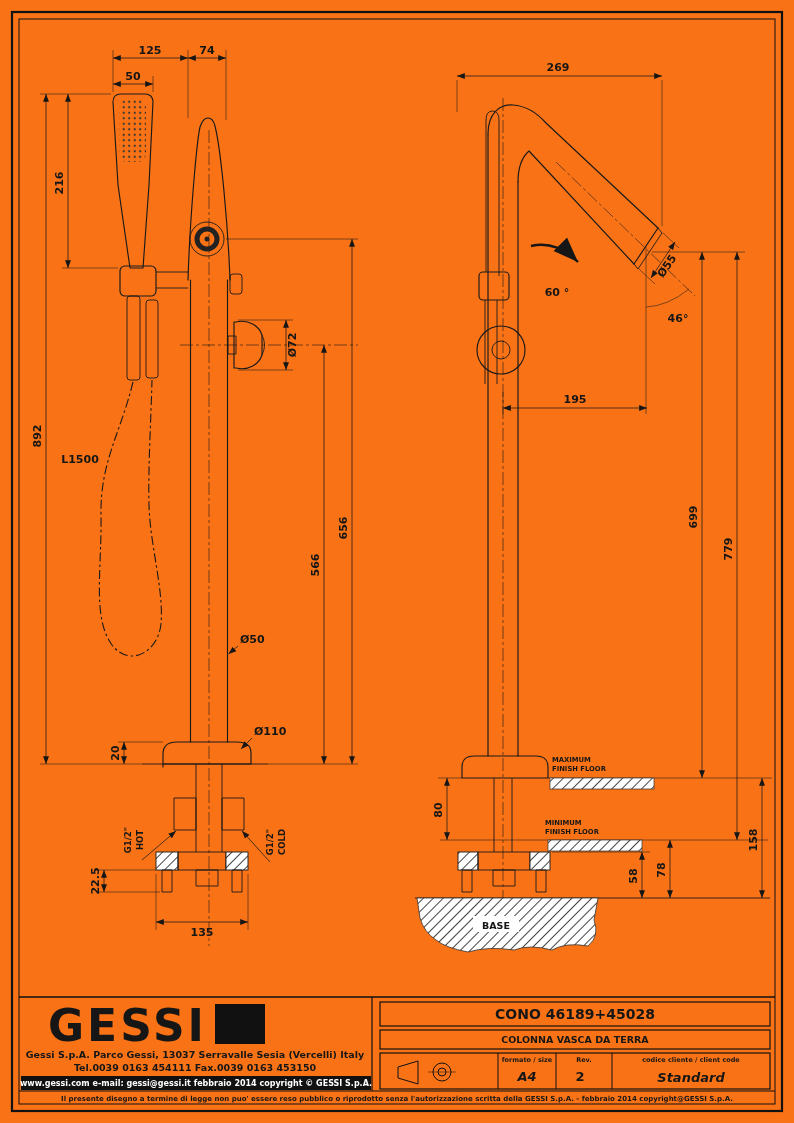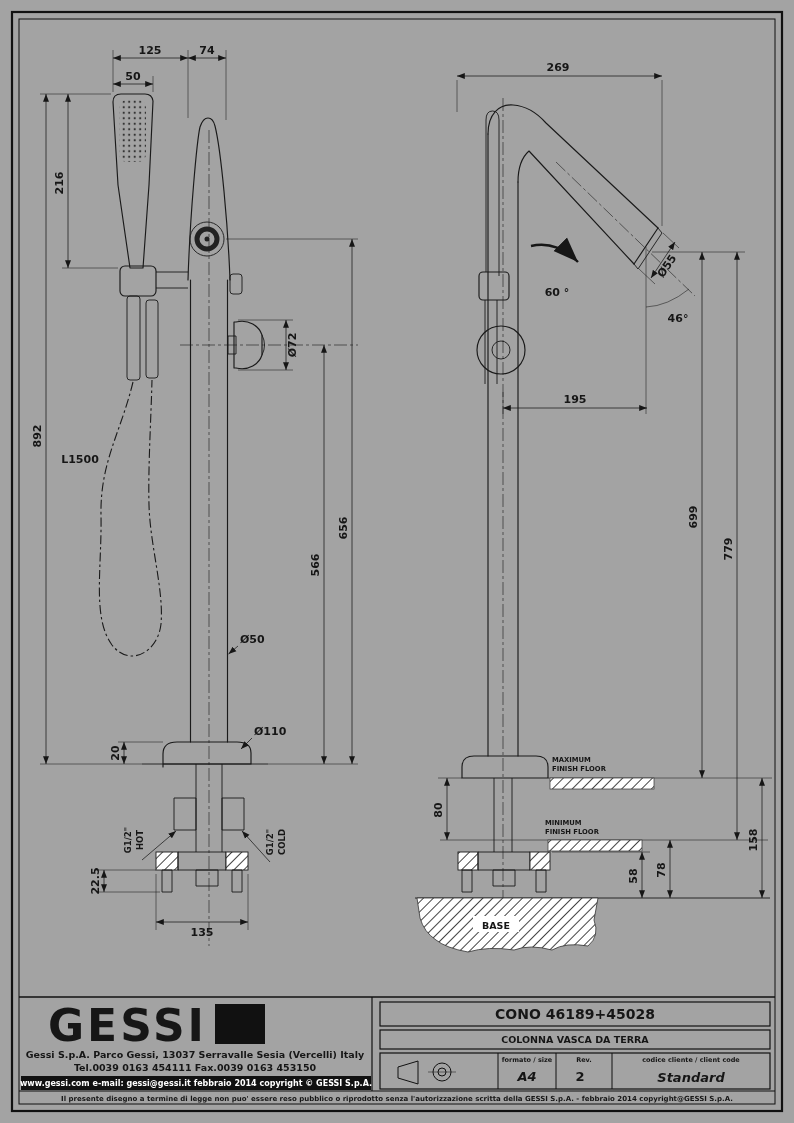"125" .page { background: #a3a3a3 -> #f97316 }
